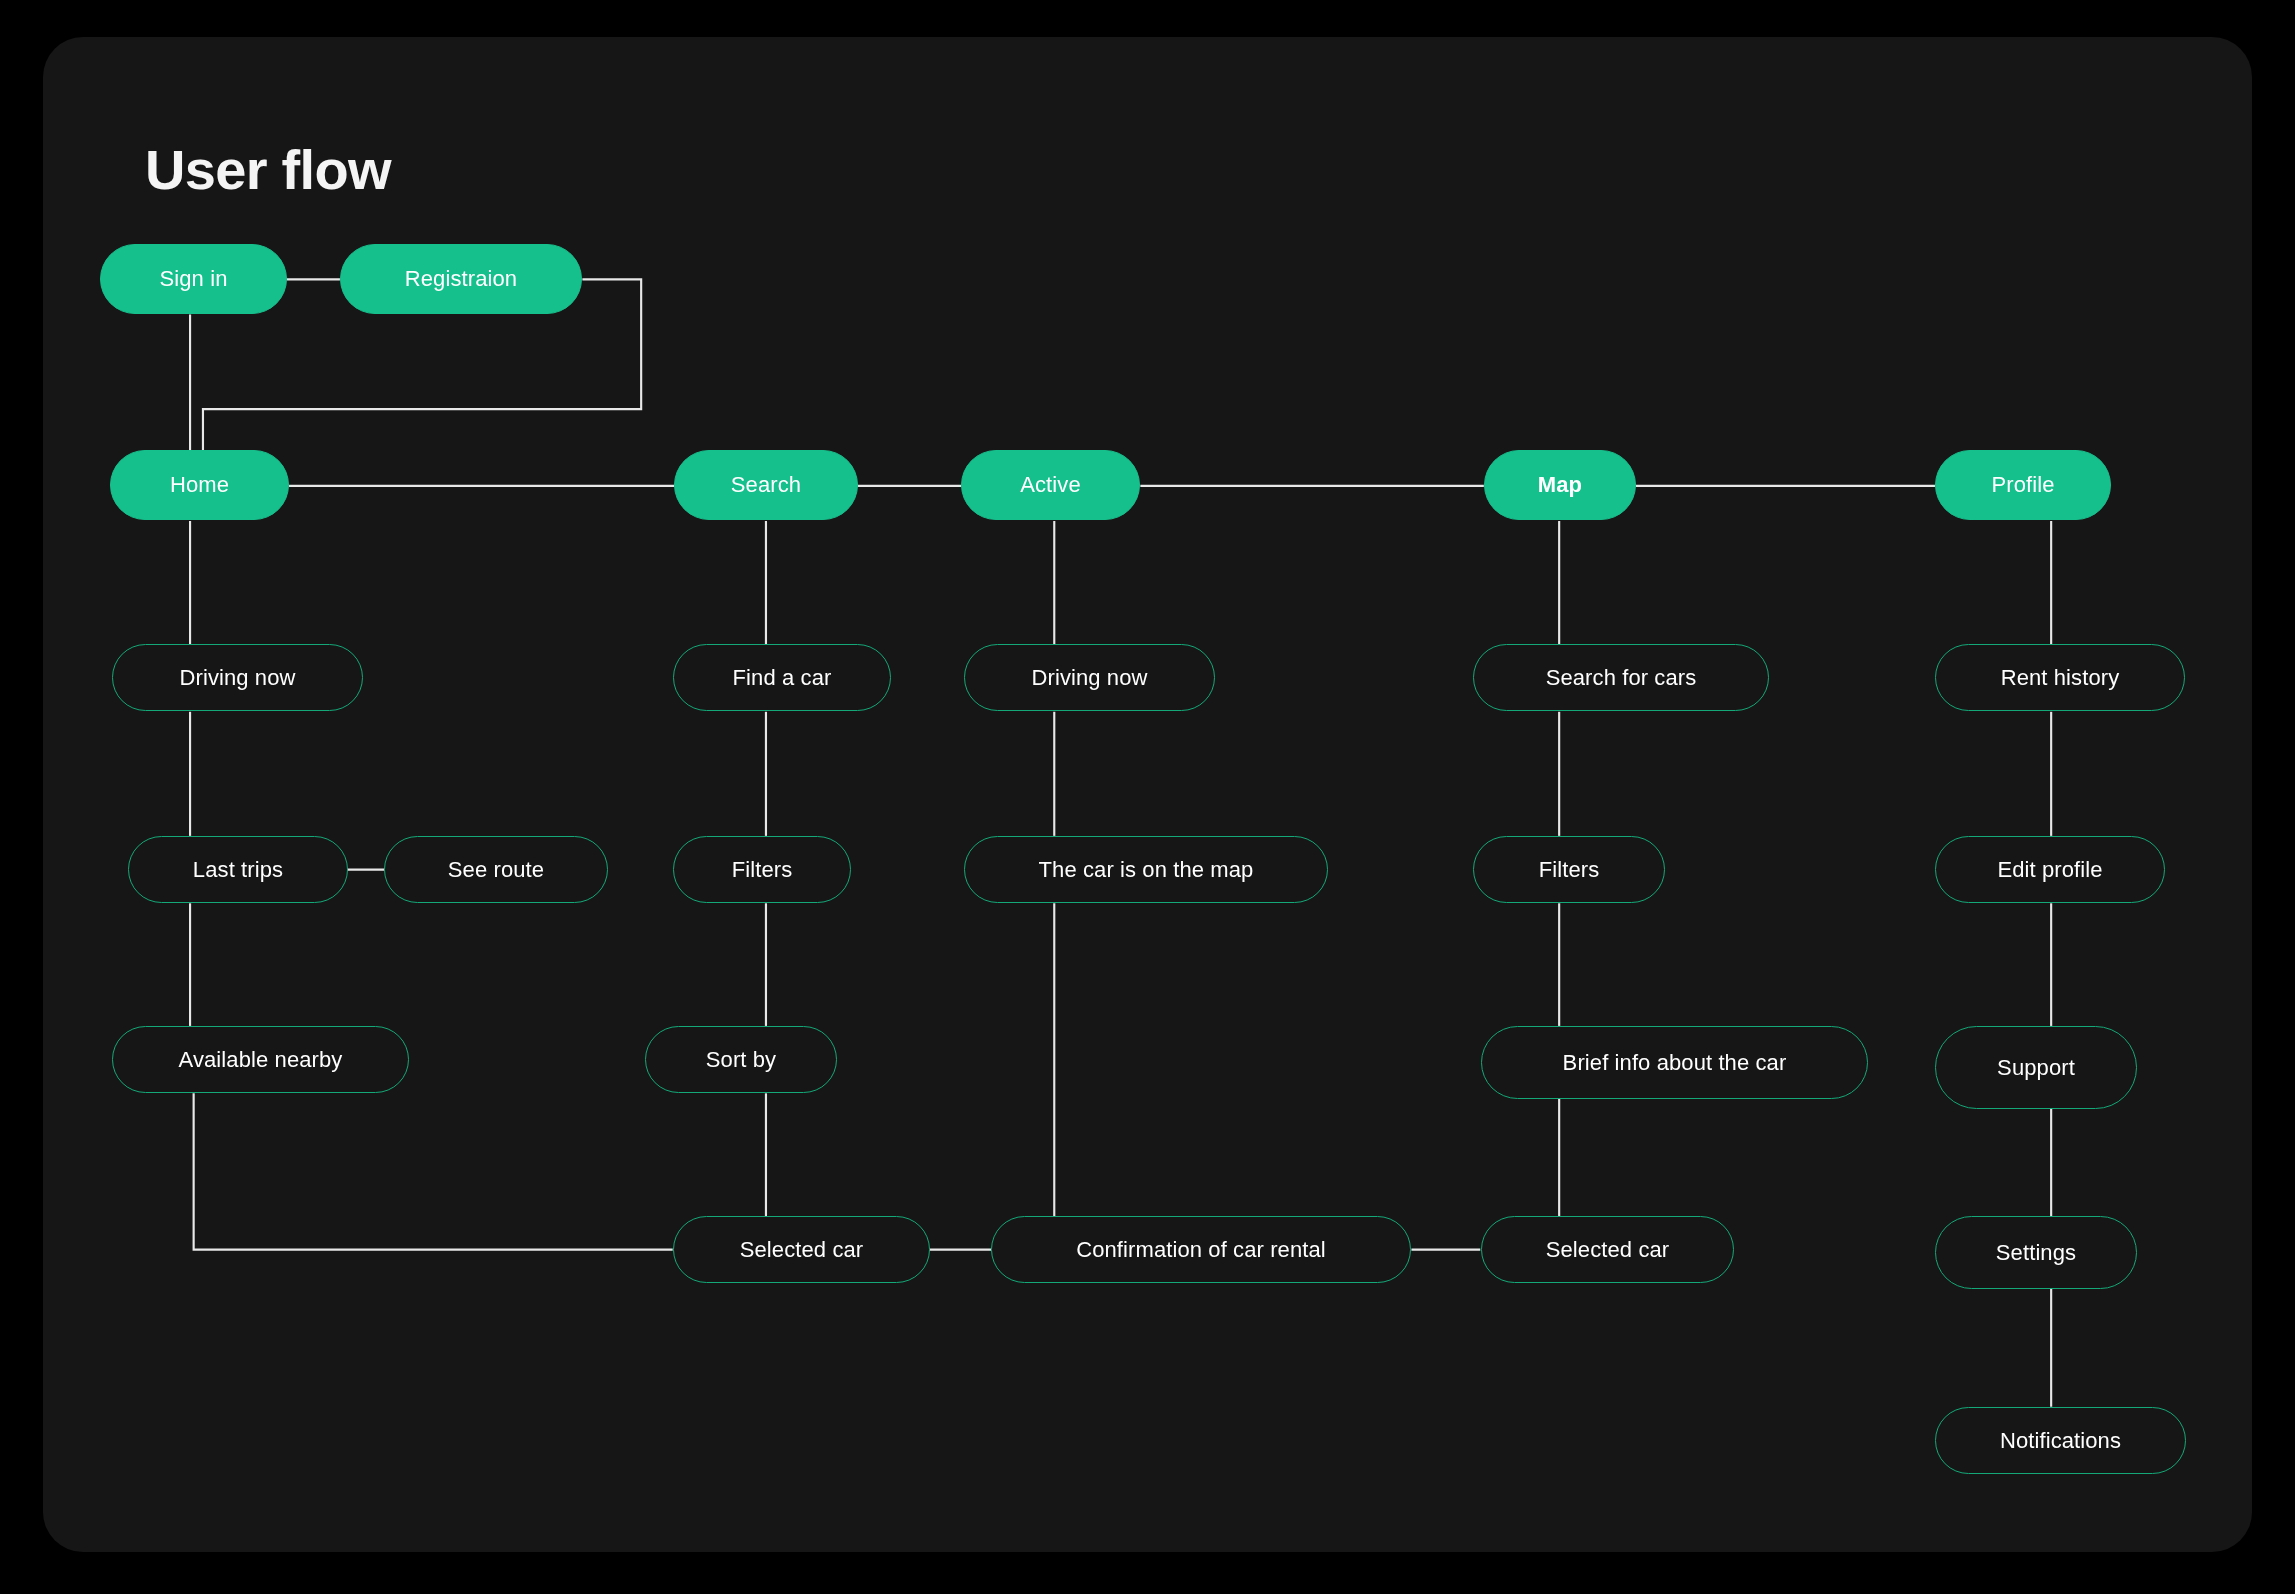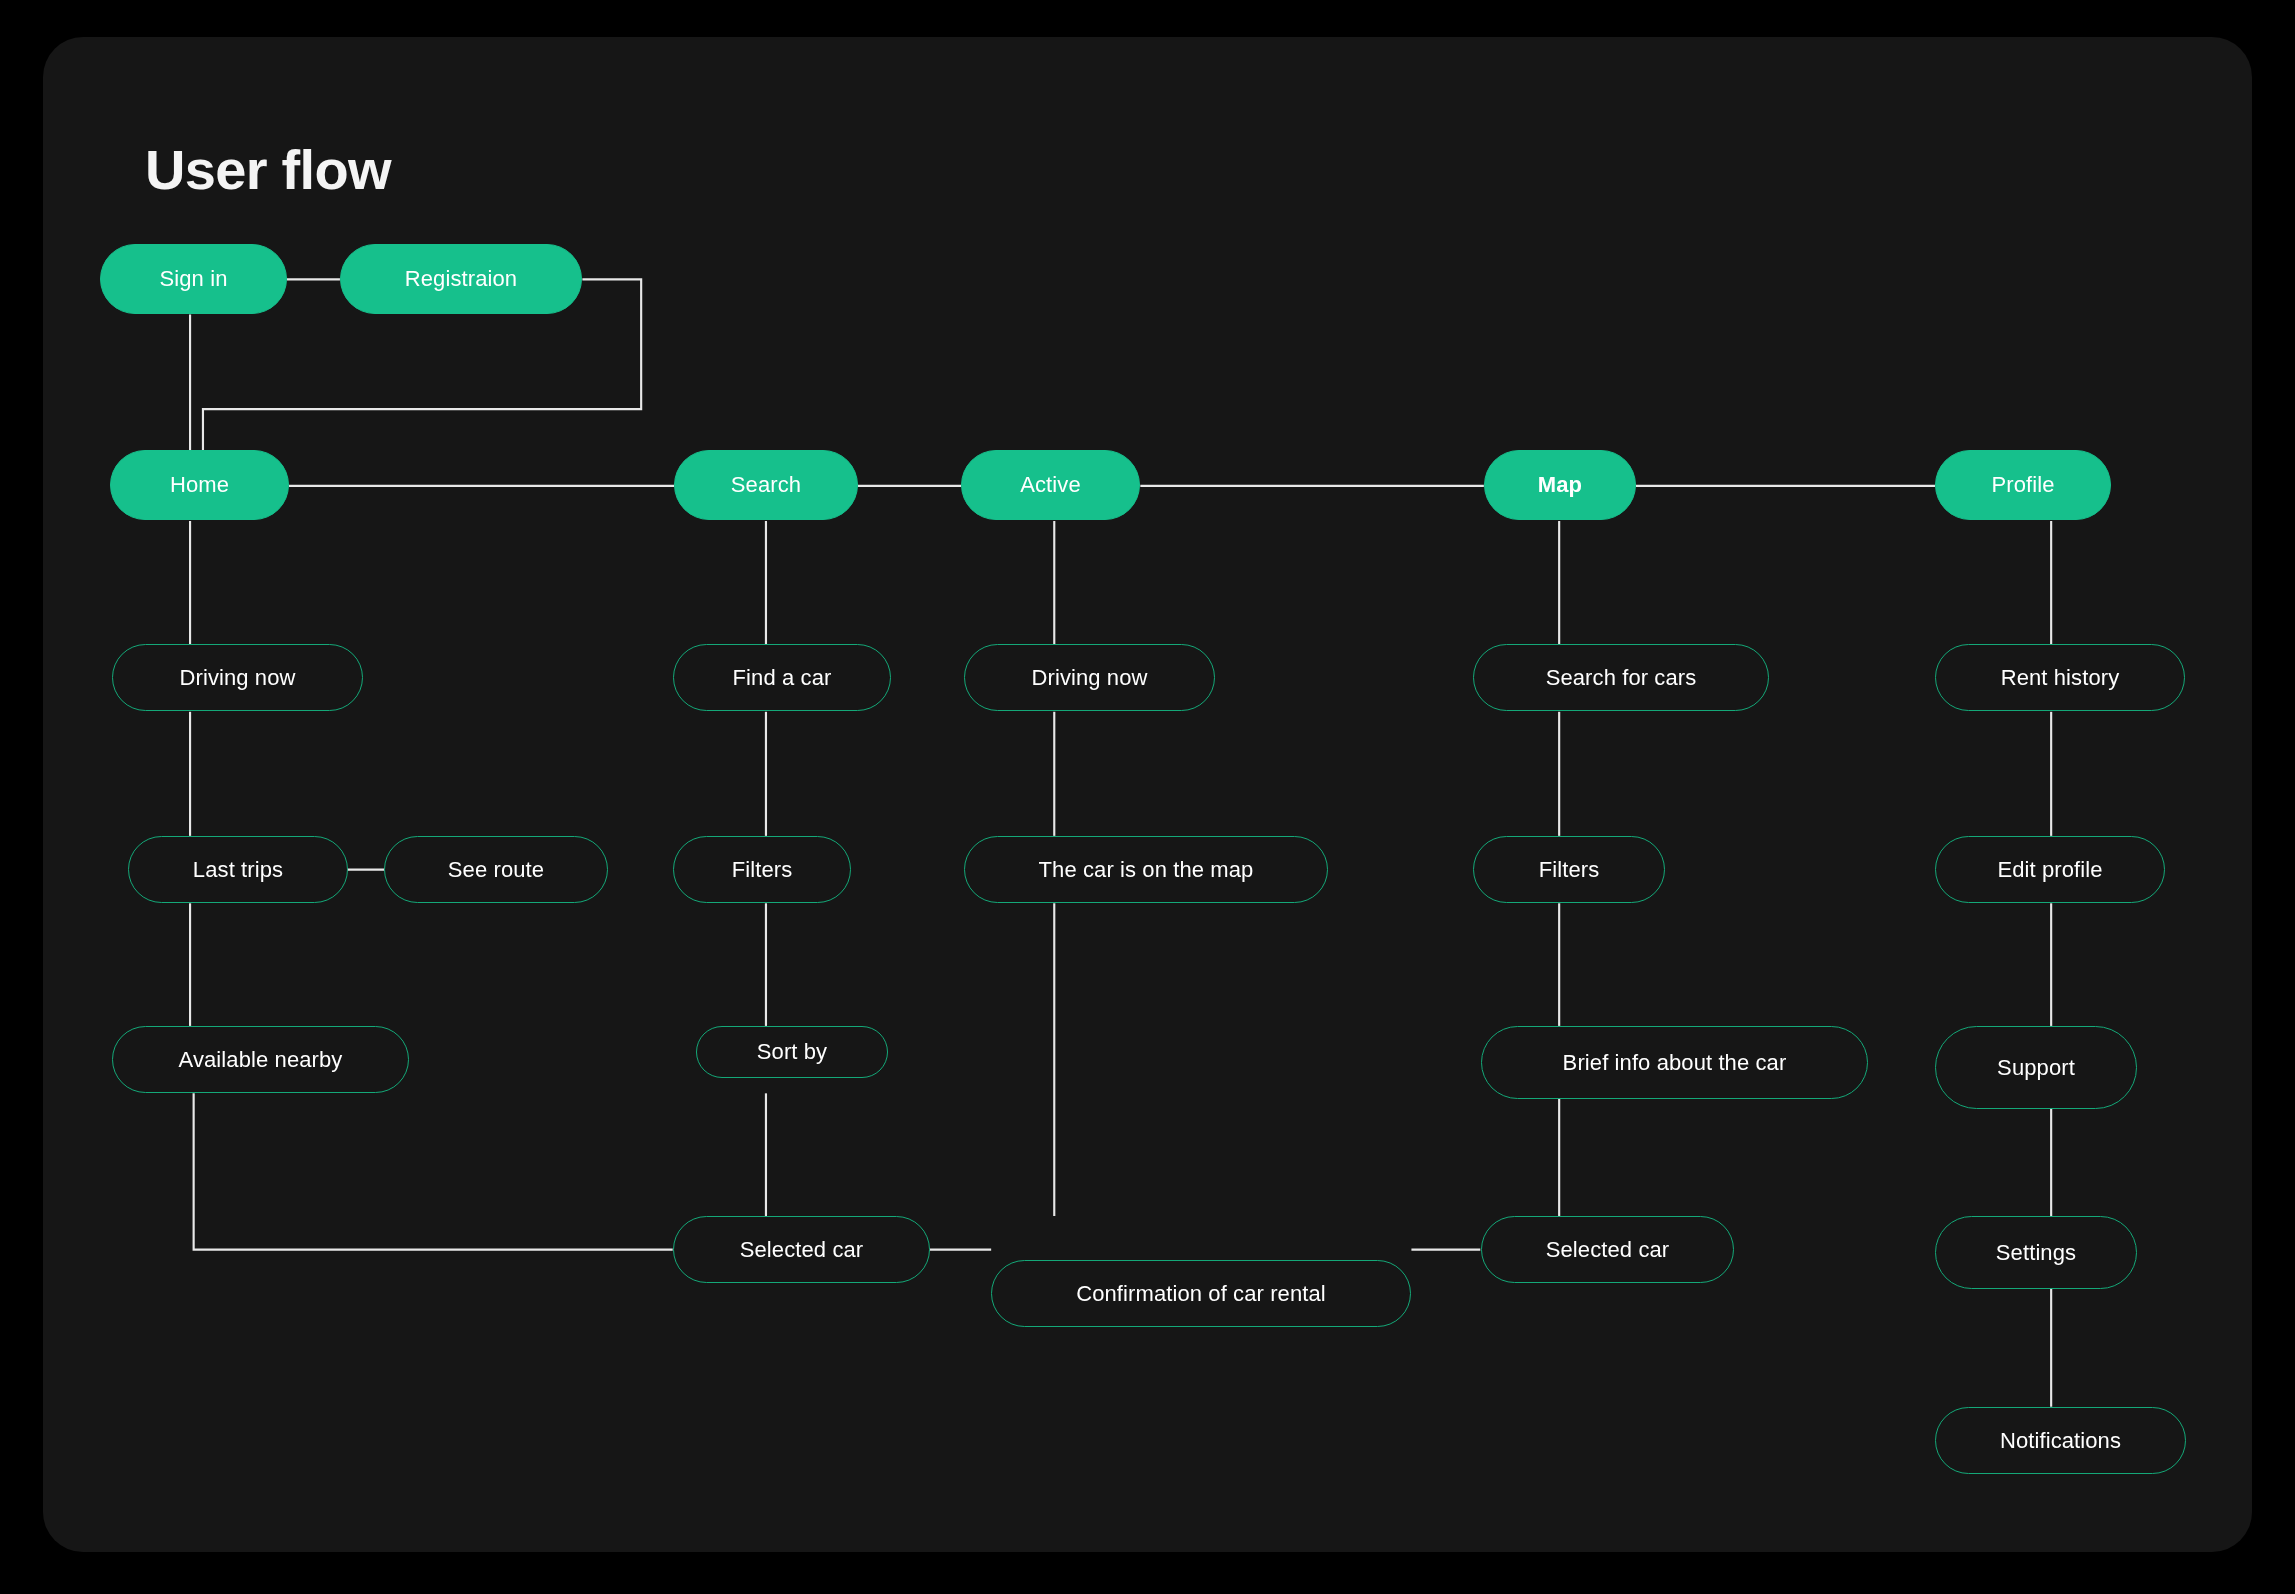"Sort by" div.node { height: 52px -> 67px; left: 696px -> 645px }
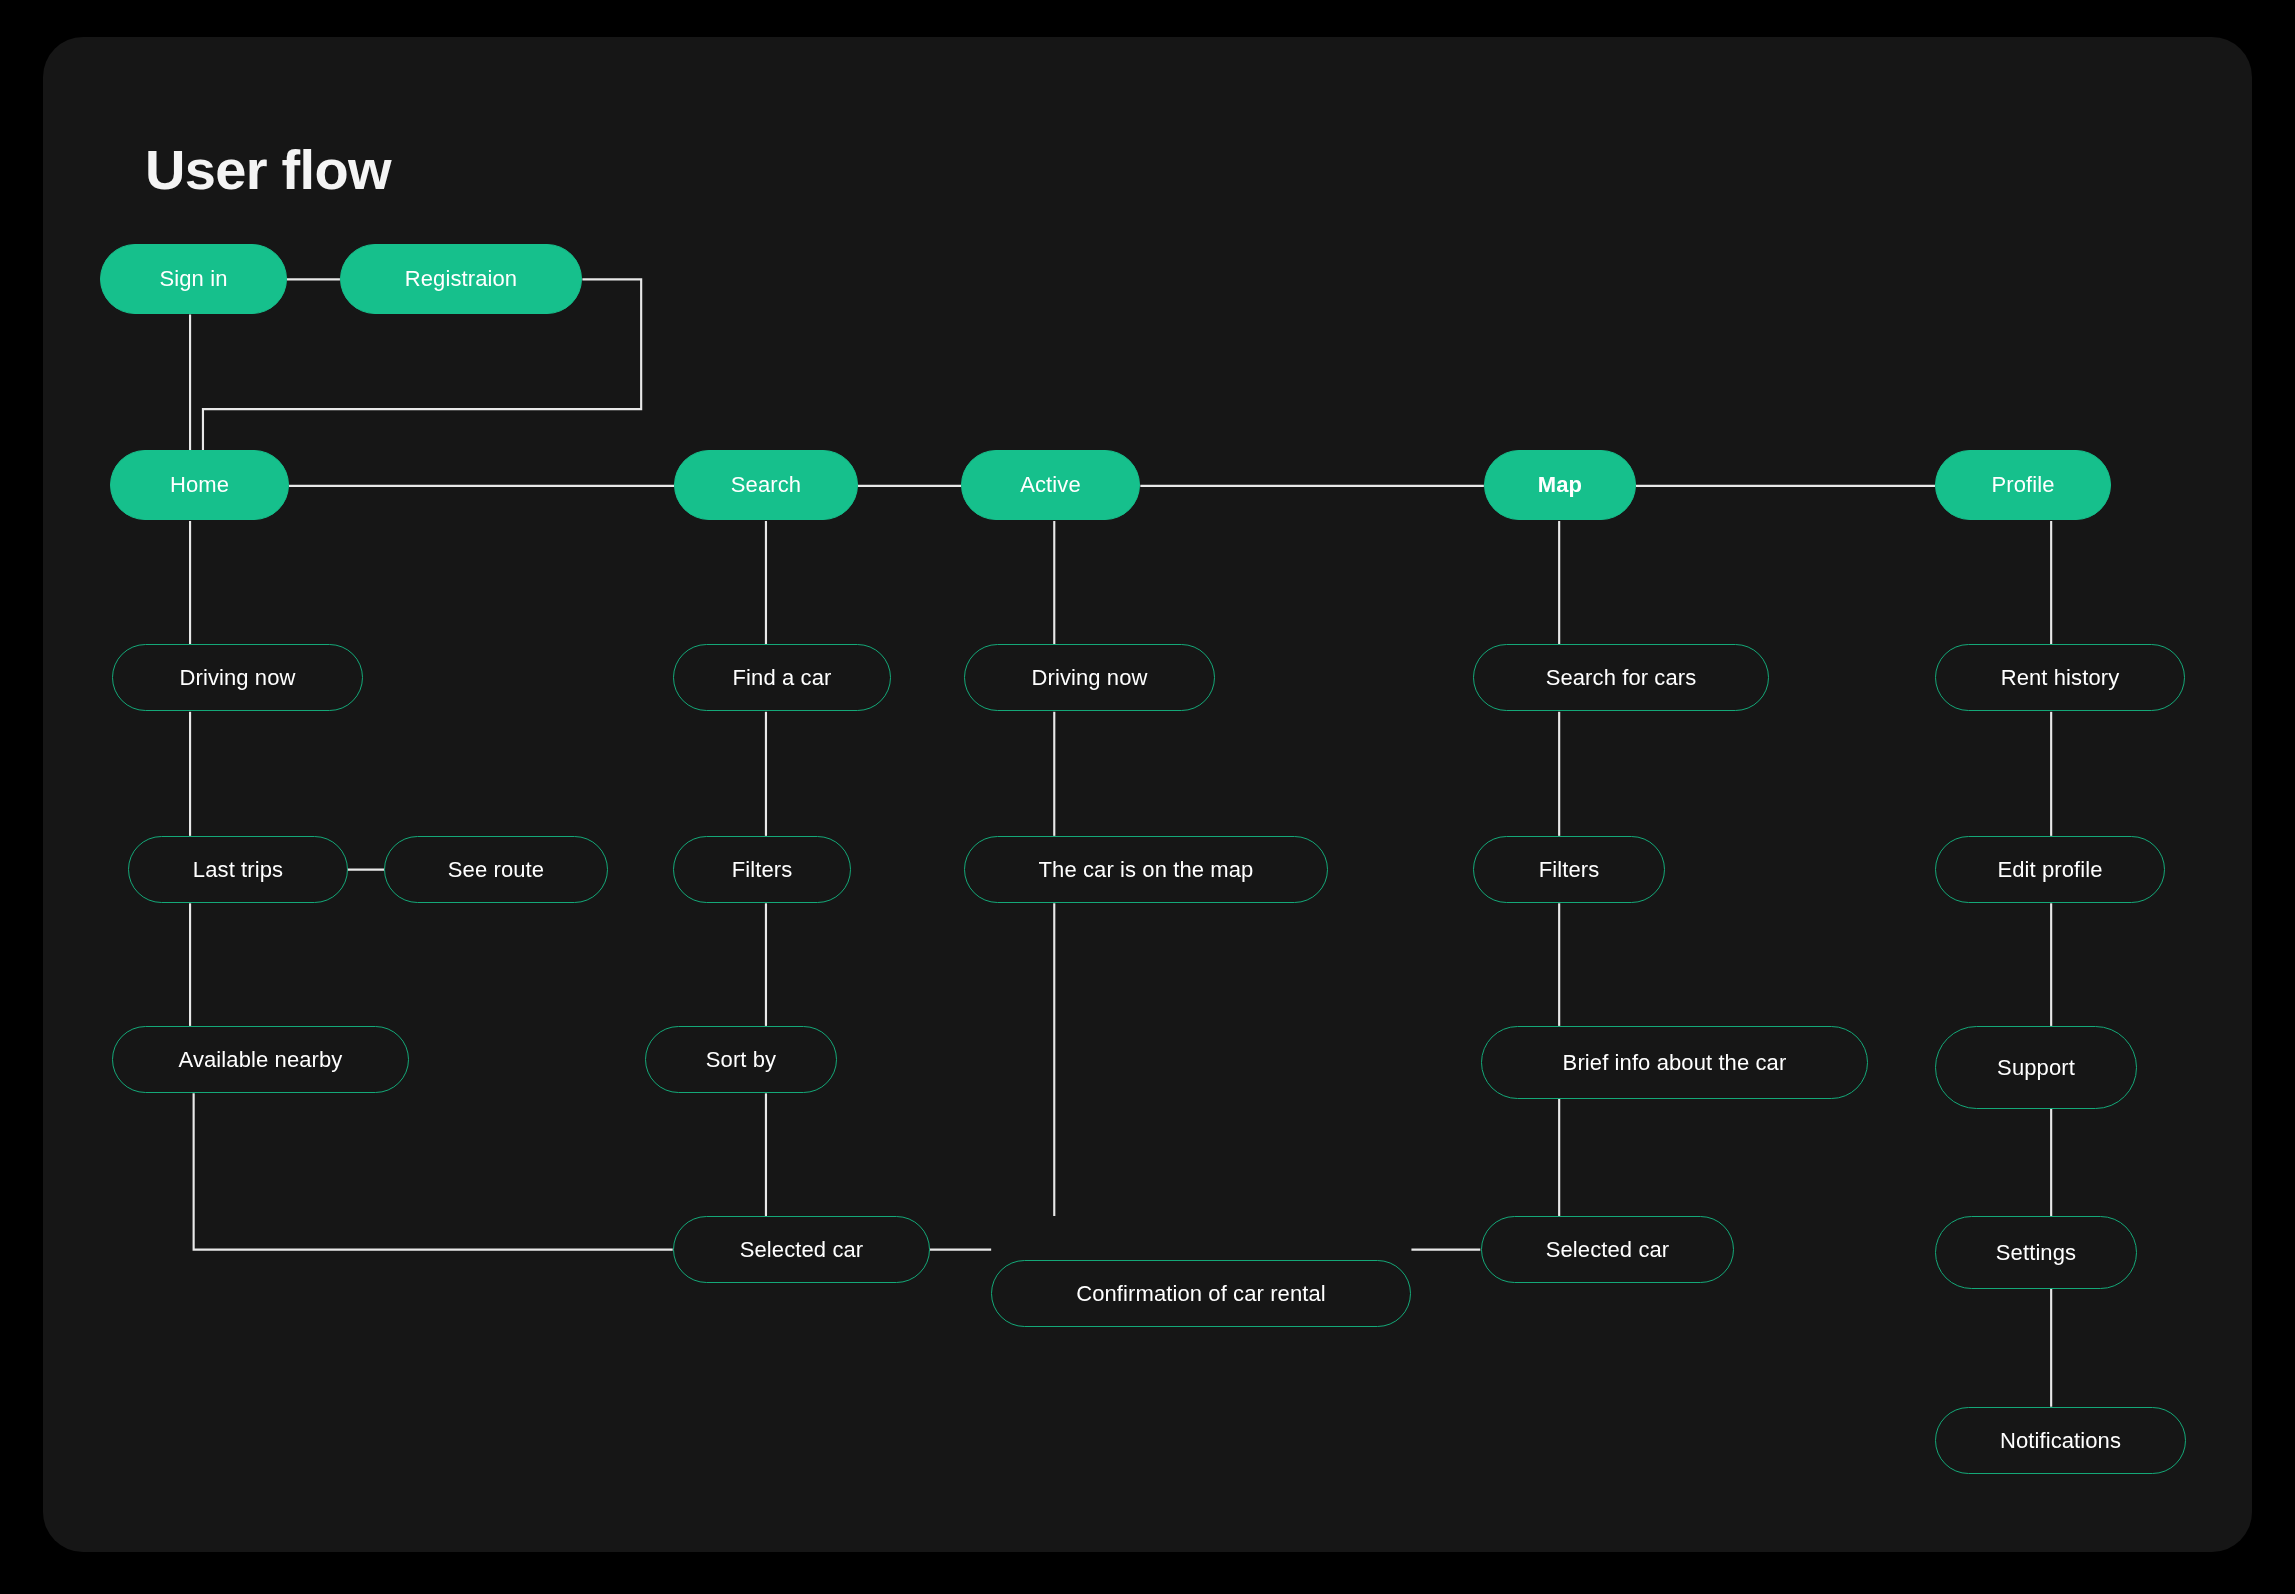"Confirmation of car rental" div.node { margin-top: 44px -> none }
